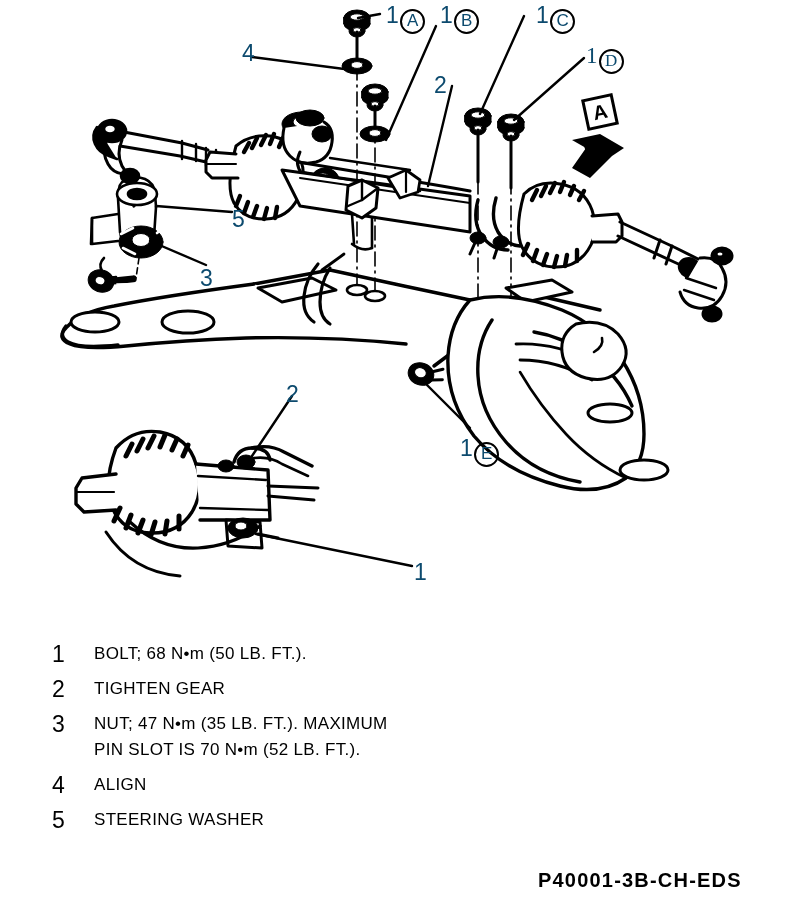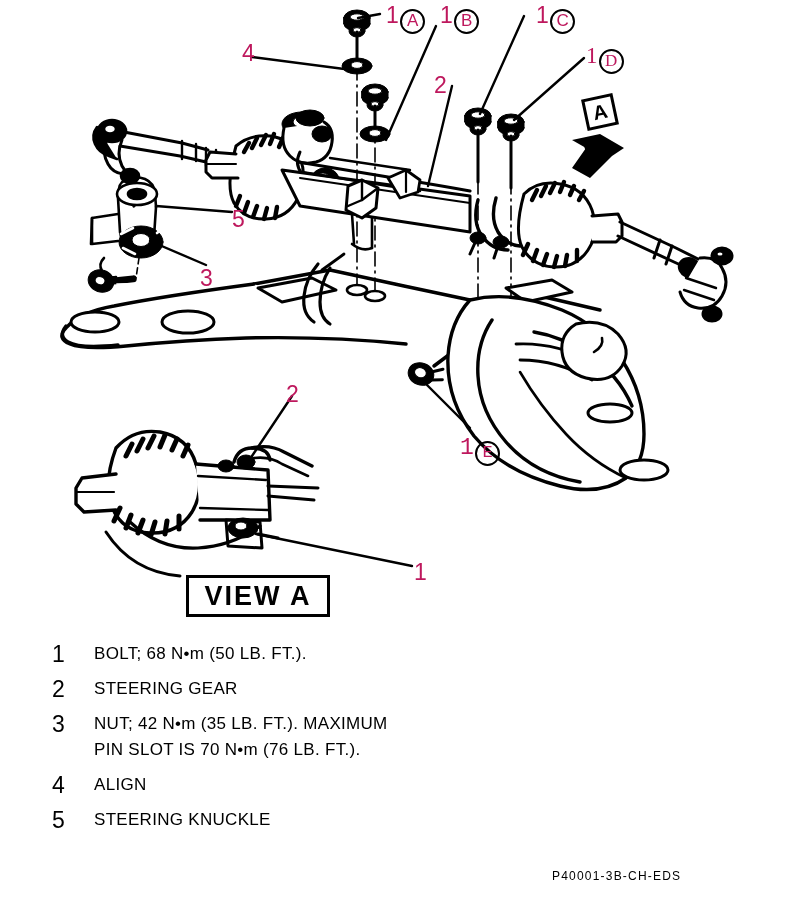"1 A" .callout { color: #be185d -> #0c4a6e }
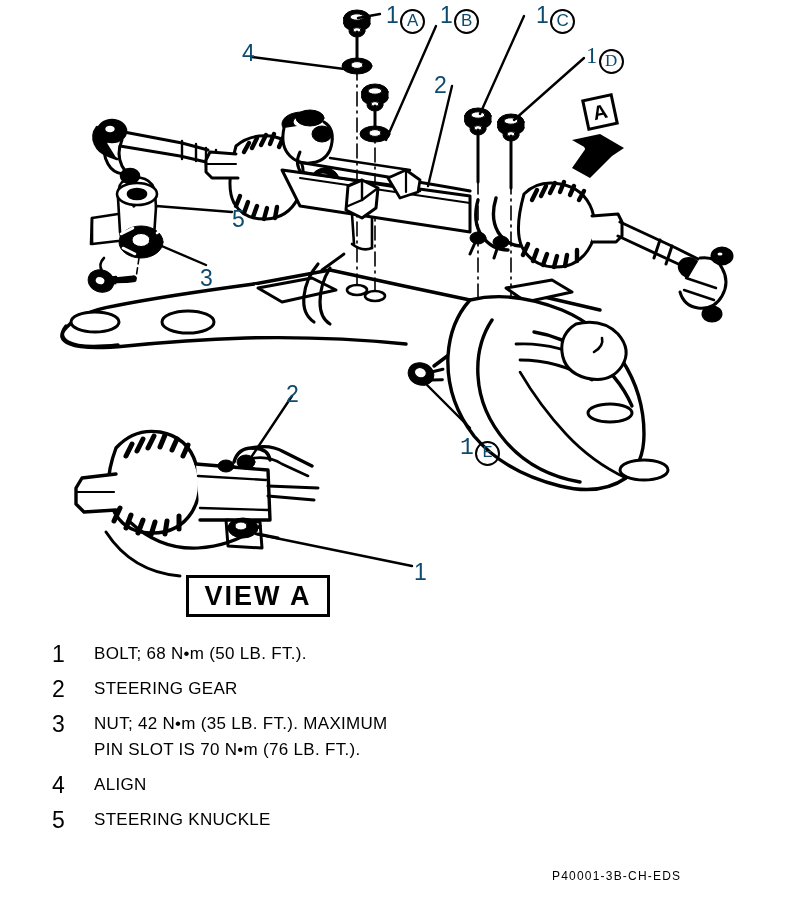"1 E" div.callout { font-family: Liberation Mono, monospace -> none }
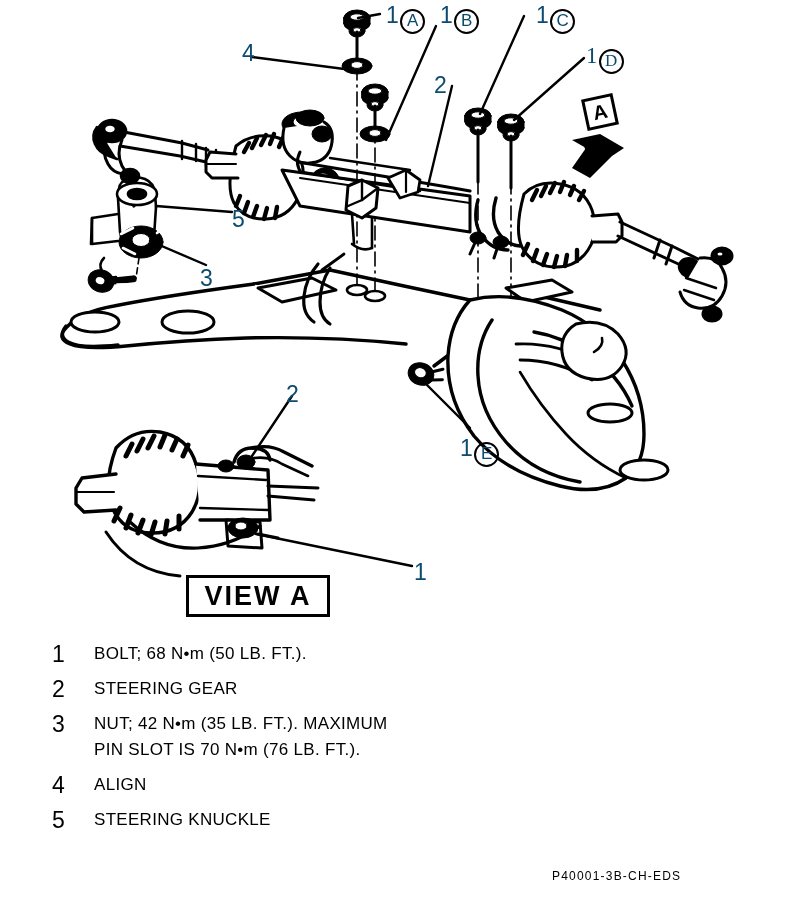"VIEW A" div { html: <div> <span>VIEW A</span> </div> -> none }
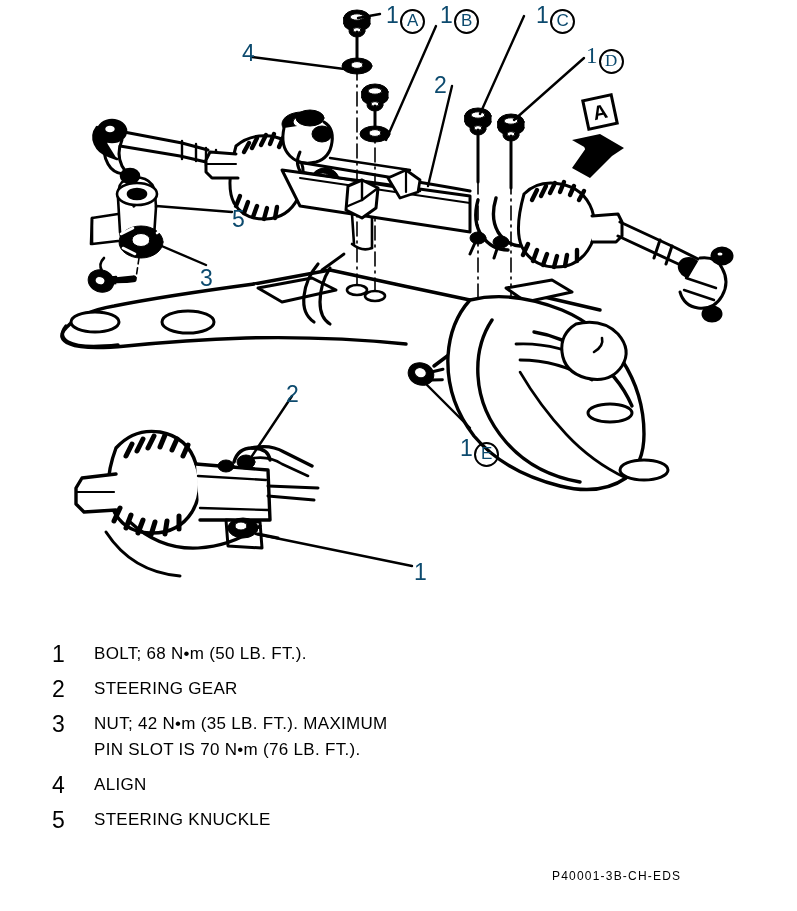"STEERING GEAR" span { text: STEERING -> TIGHTEN }
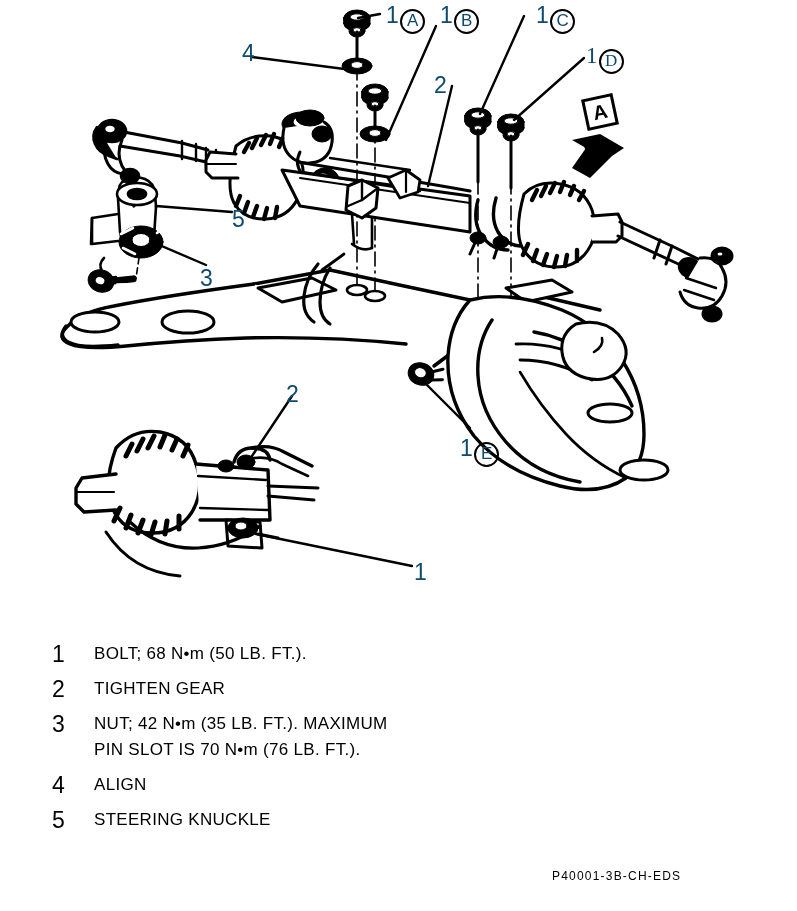"NUT; 42 N•m (35 LB." span { text: 42 -> 47 }
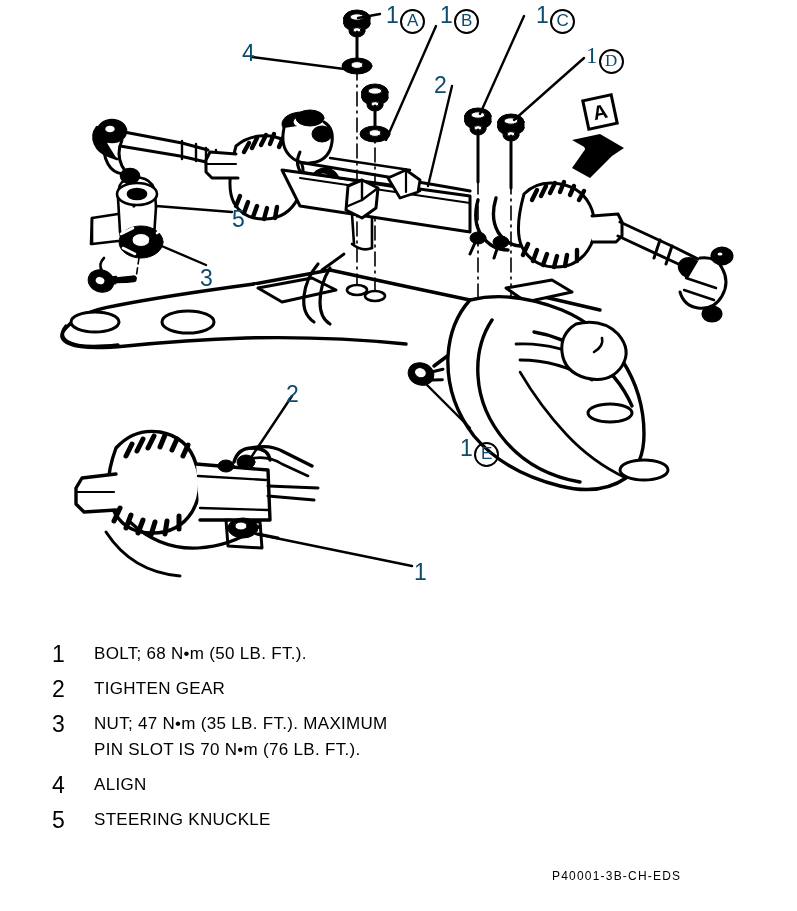"PIN SLOT IS 70 N•m" span.l2 { text: 76 -> 52 }
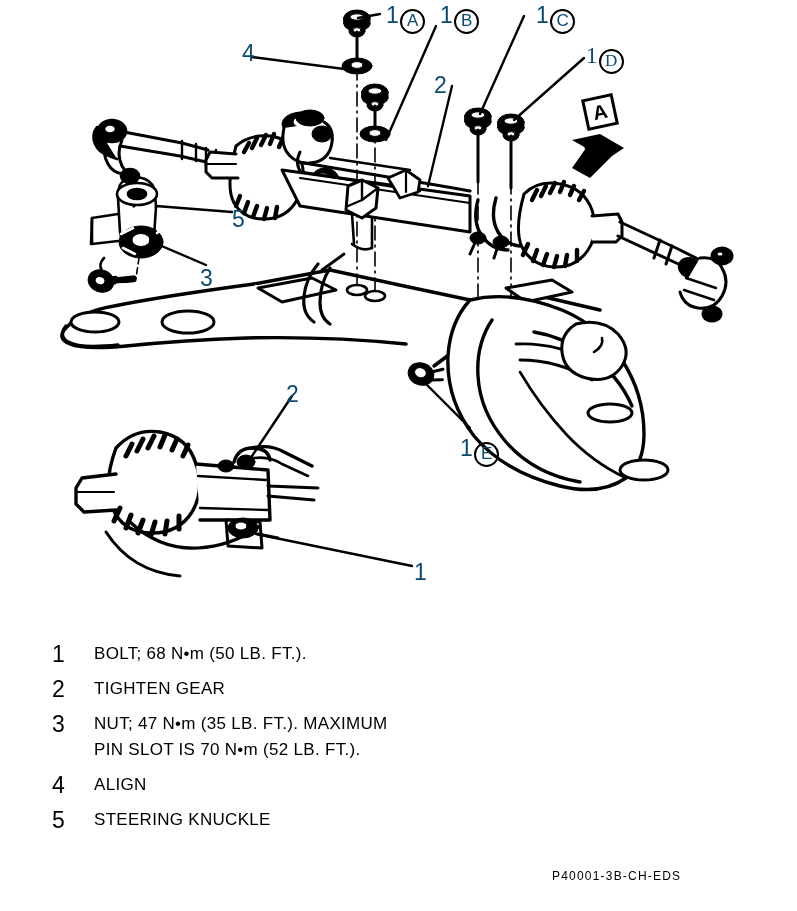"STEERING KNUCKLE" span { text: KNUCKLE -> WASHER }
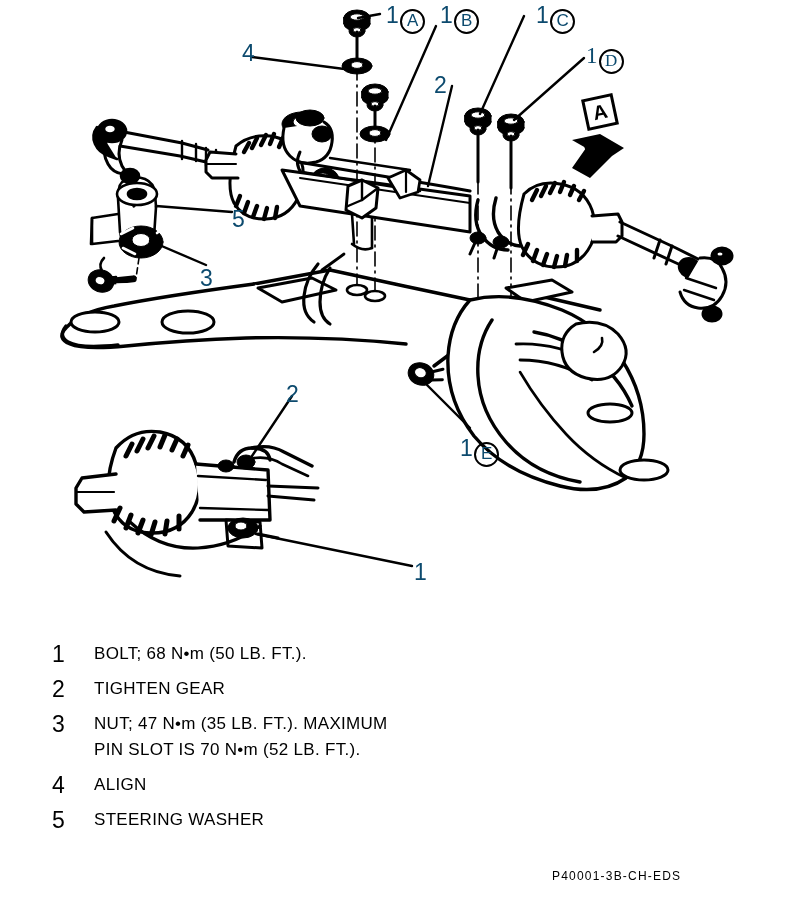"P40001-3B-CH-EDS" #part-code { font-size: 12px -> 20px; font-weight: normal -> bold; left: 552px -> 538px }
